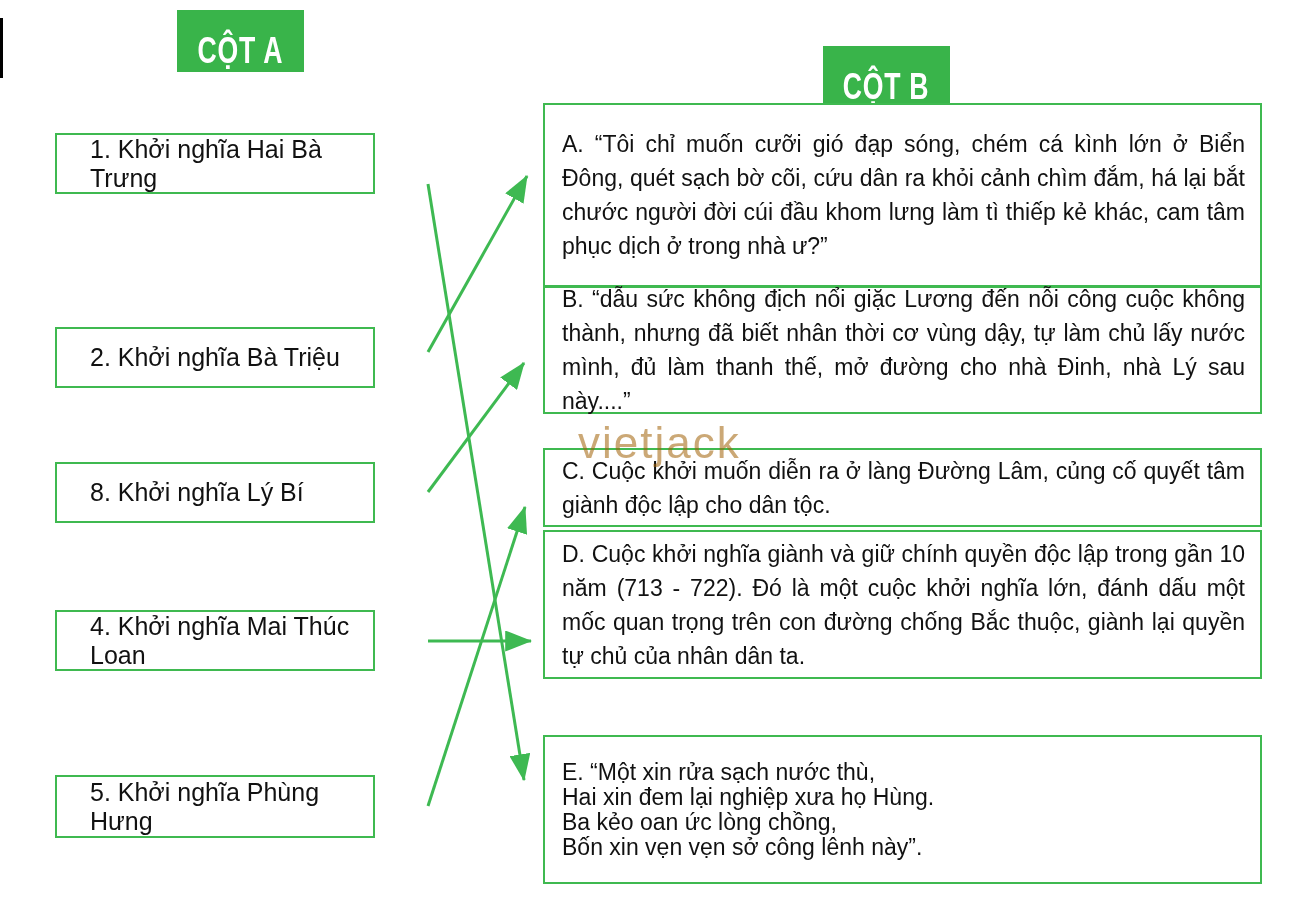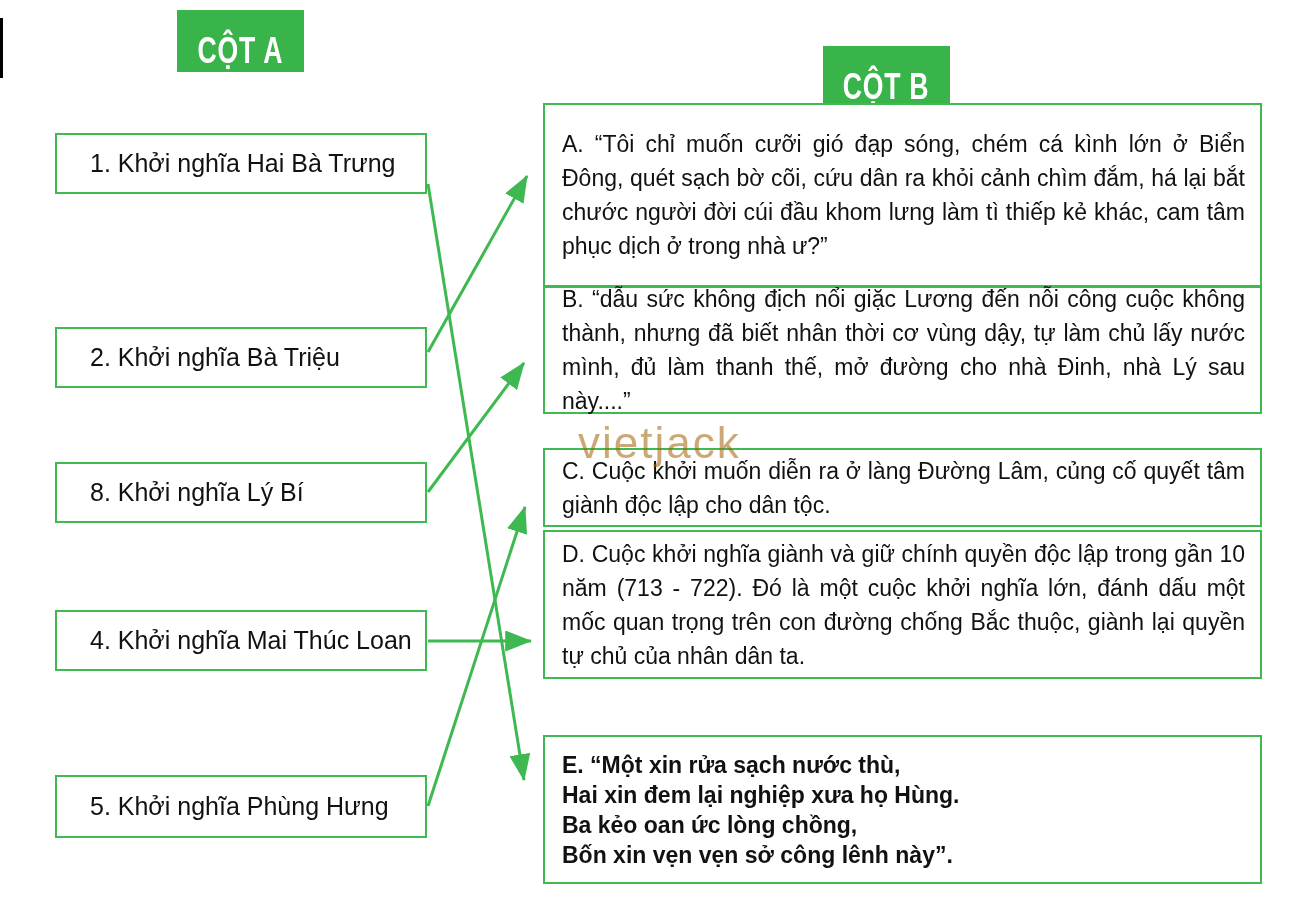"1. Khởi nghĩa Hai Bà" .abox { width: 372px -> 320px }
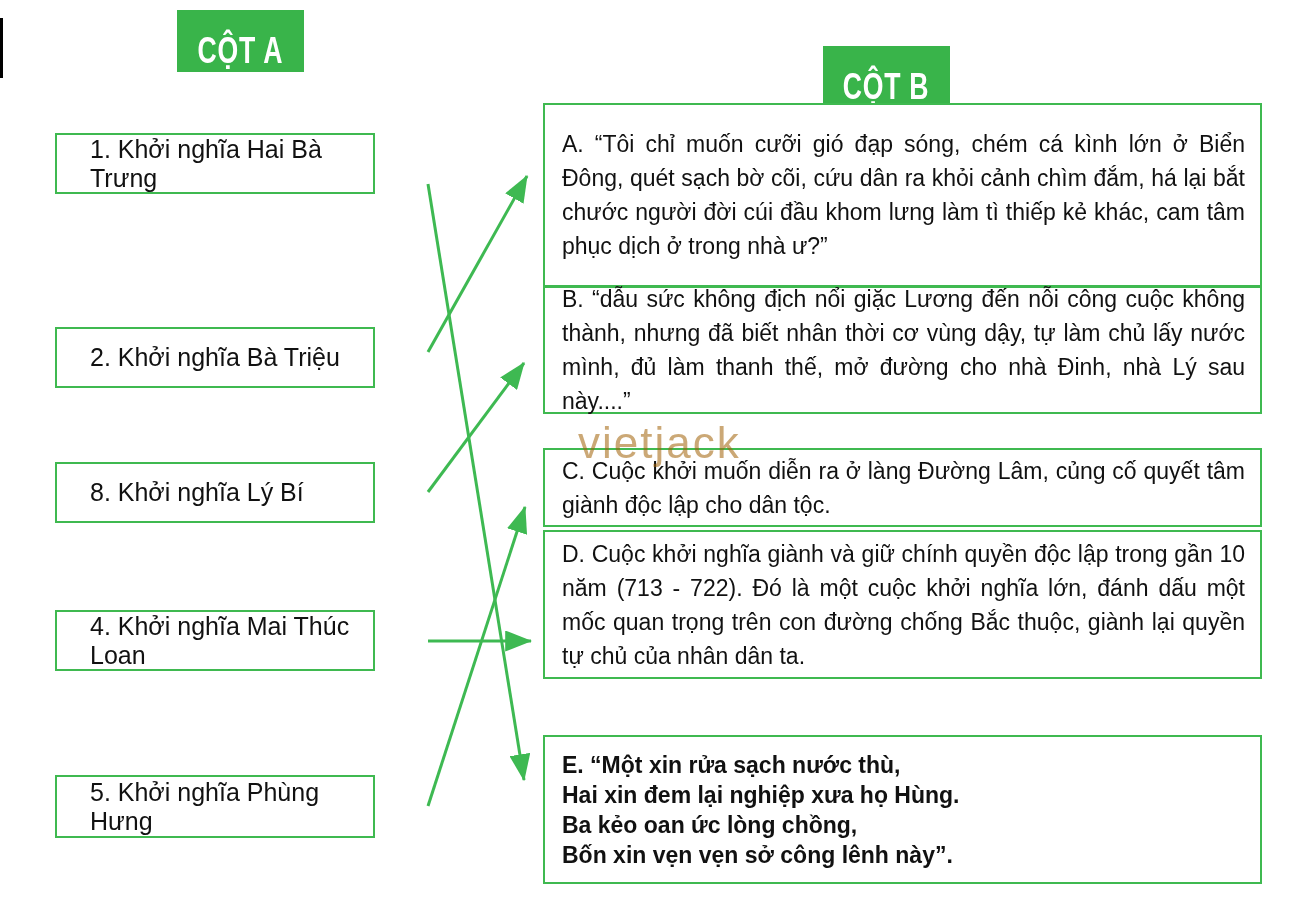"E. “Một xin rửa sạch" .bbox.poem p { font-weight: bold -> none; line-height: 30px -> 25px }
